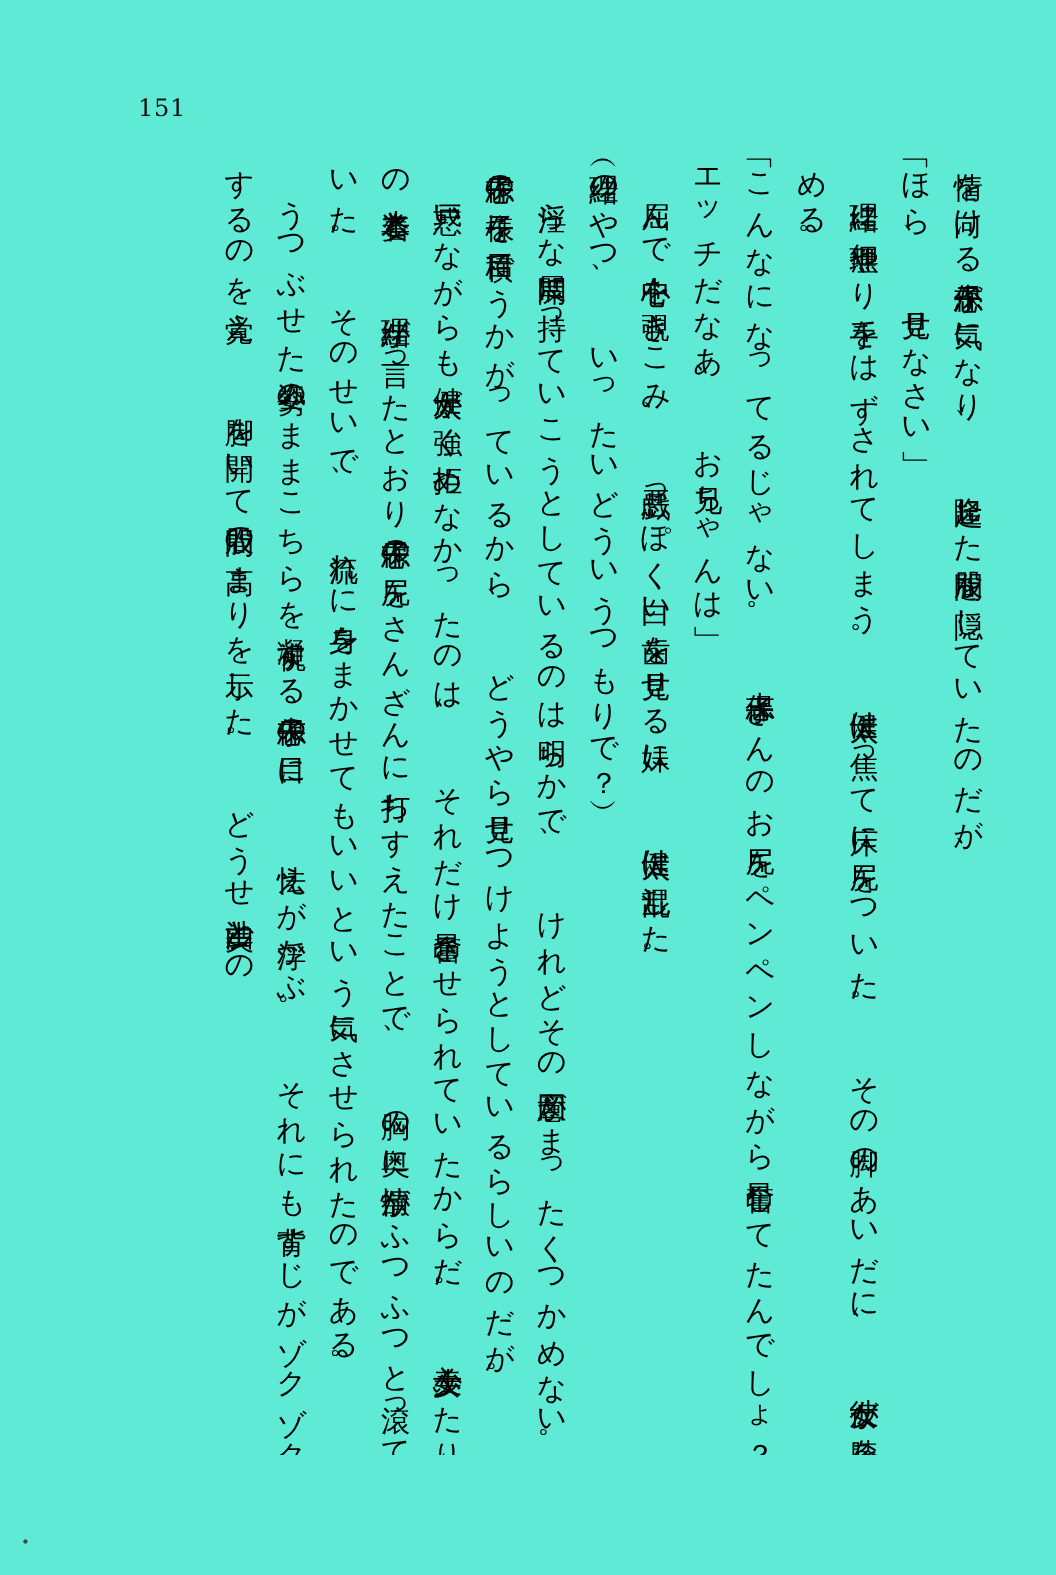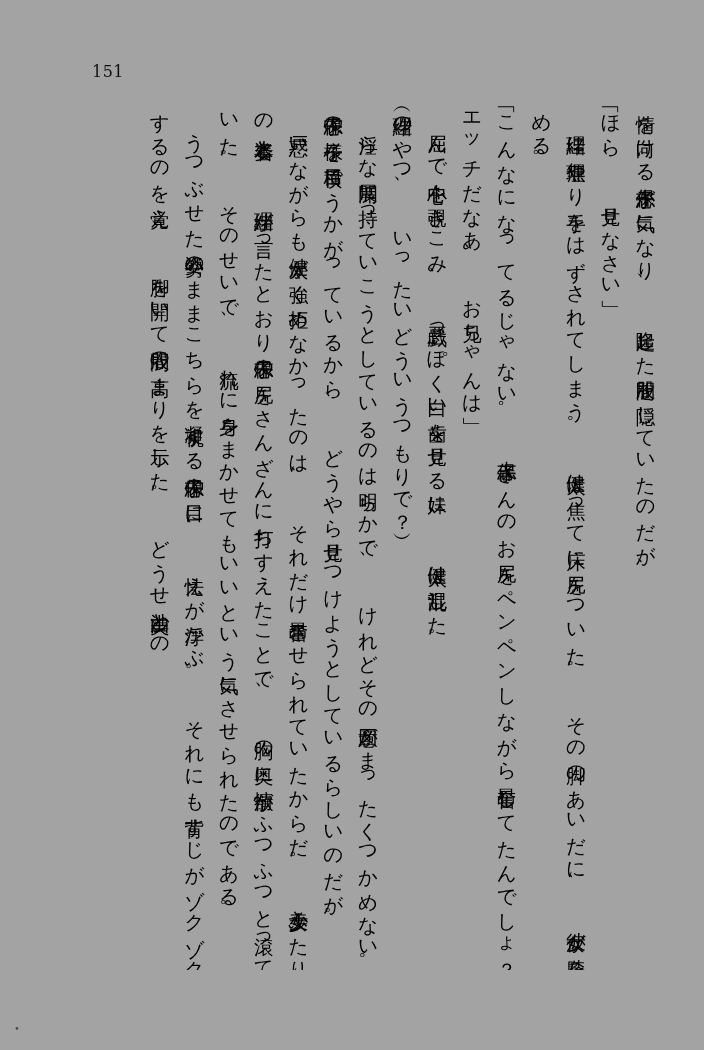"151" .page { background: #a3a3a3 -> #5eead4 }
